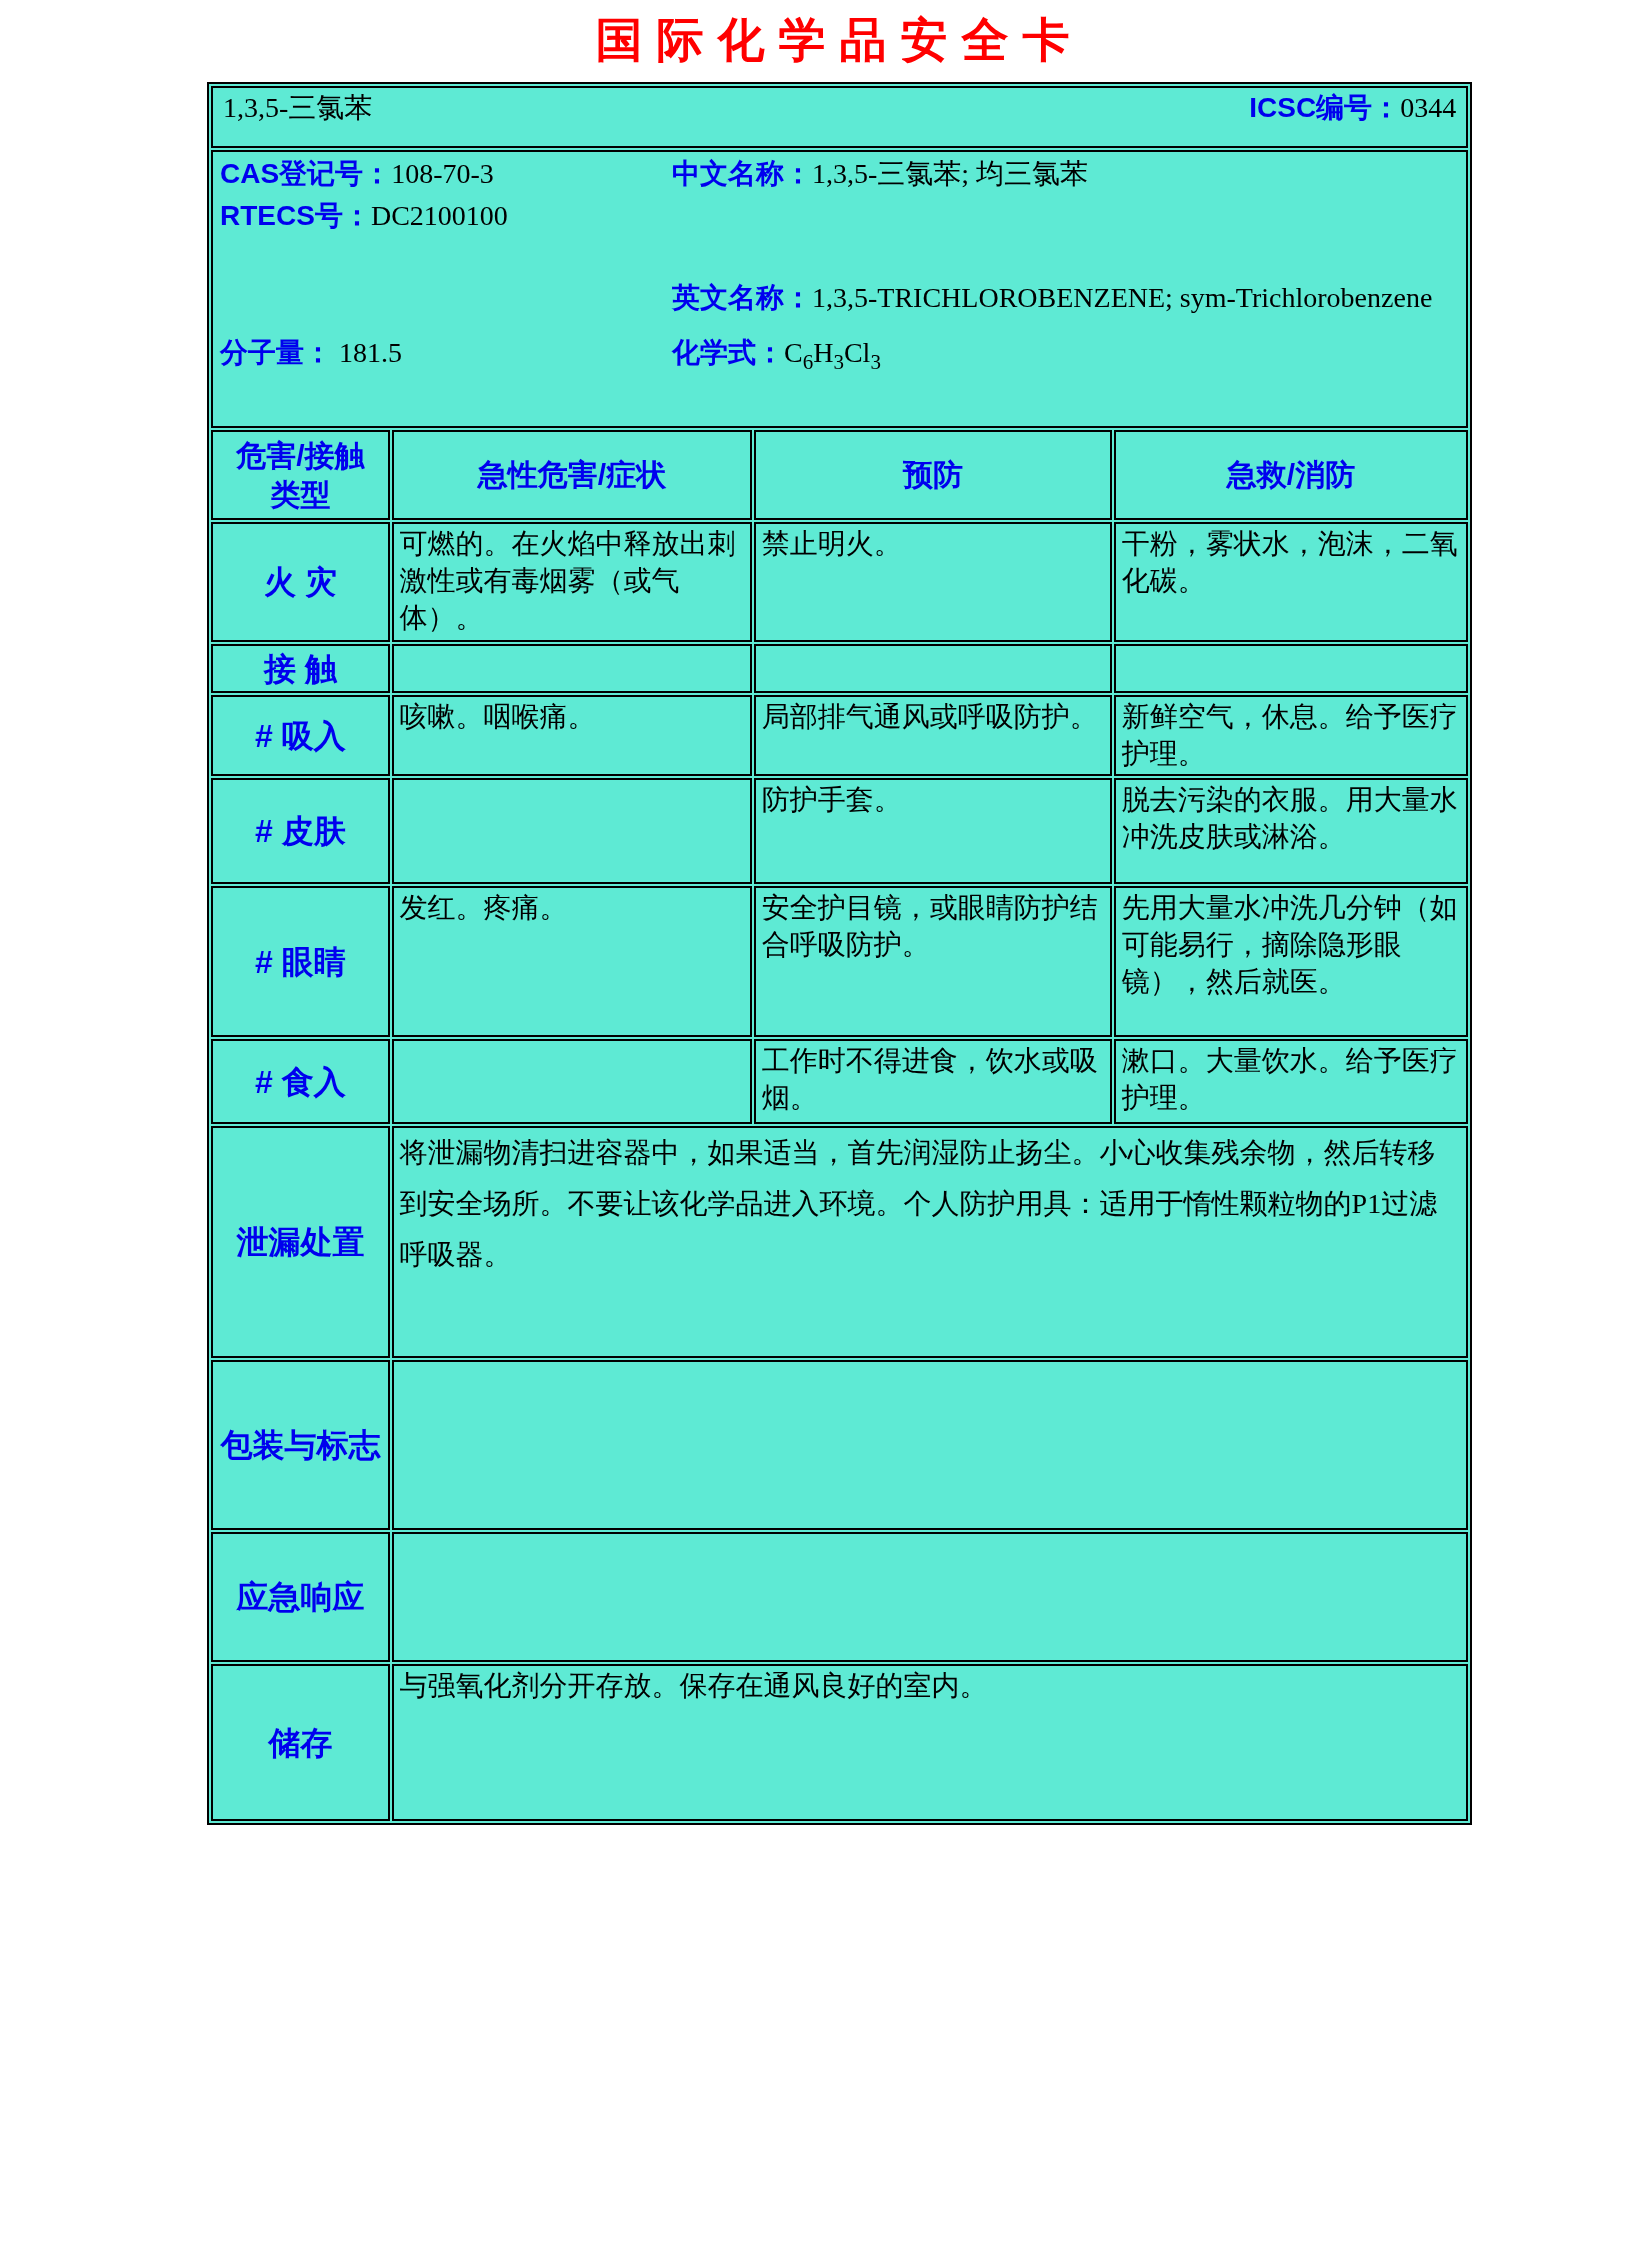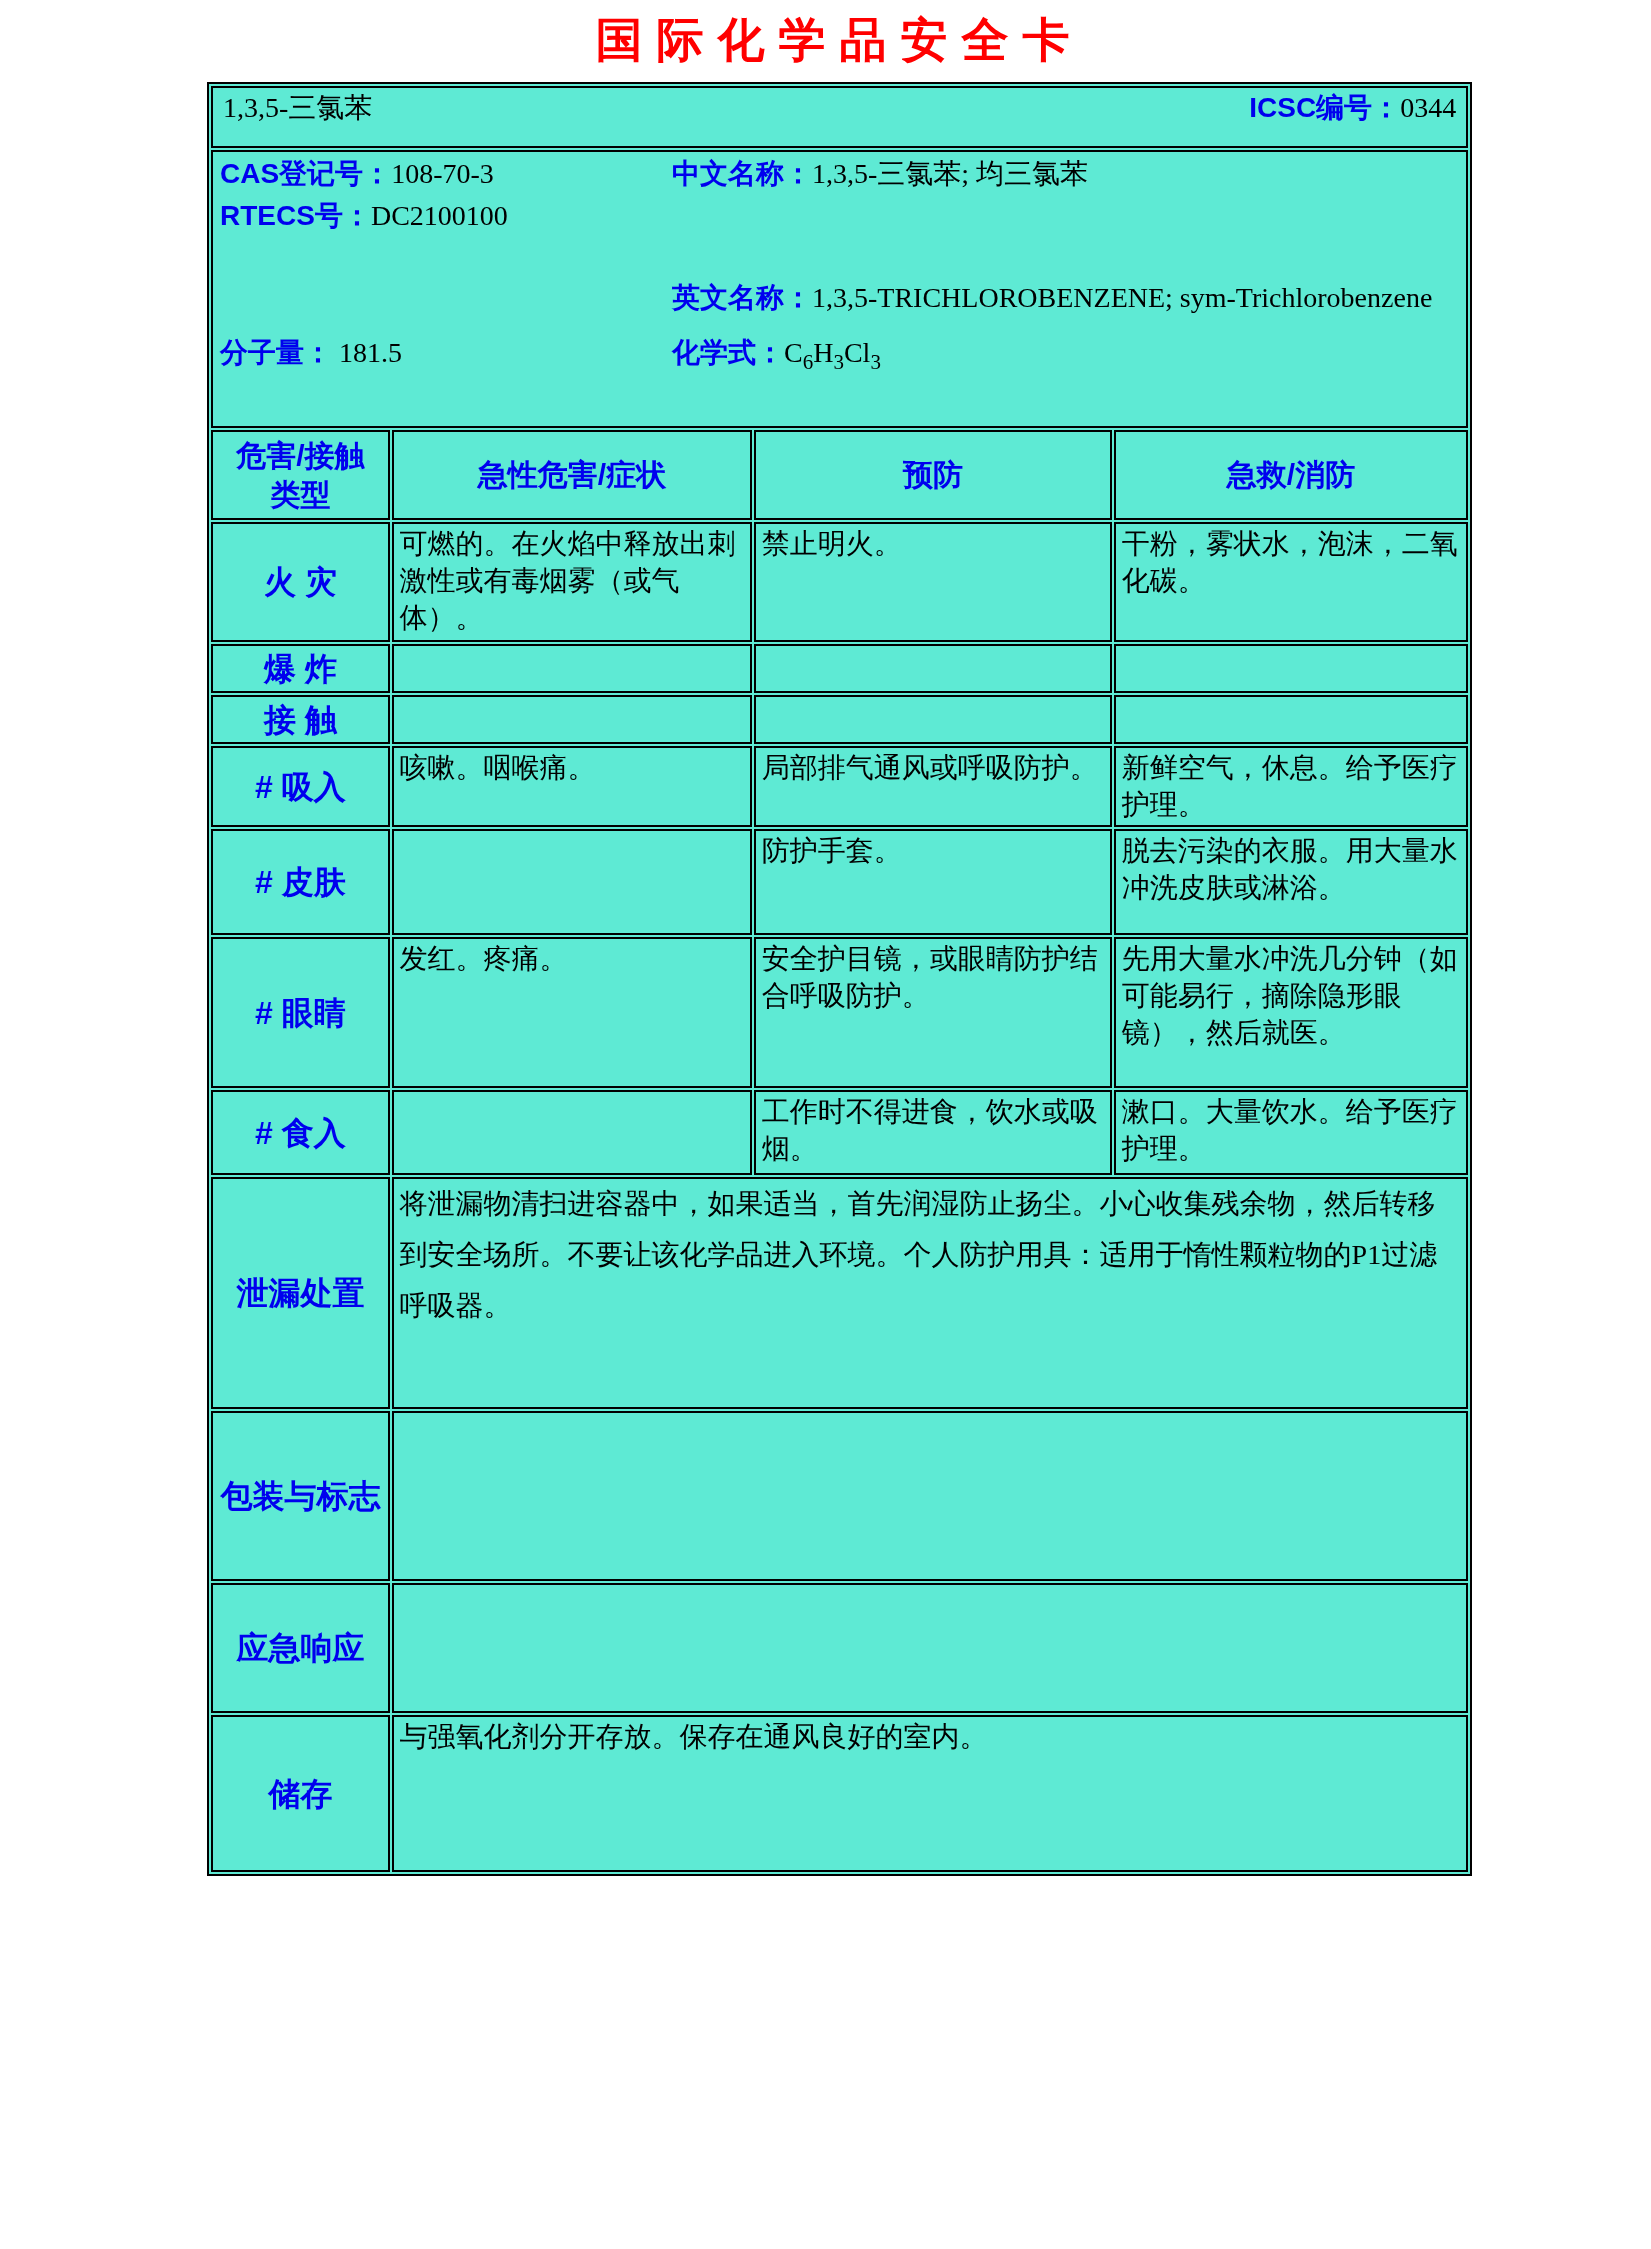"爆 炸" tr.r-explosion { html: <tr> <td>爆 炸</td> <td></td> <td></td> <td></td> </tr> -> none }
